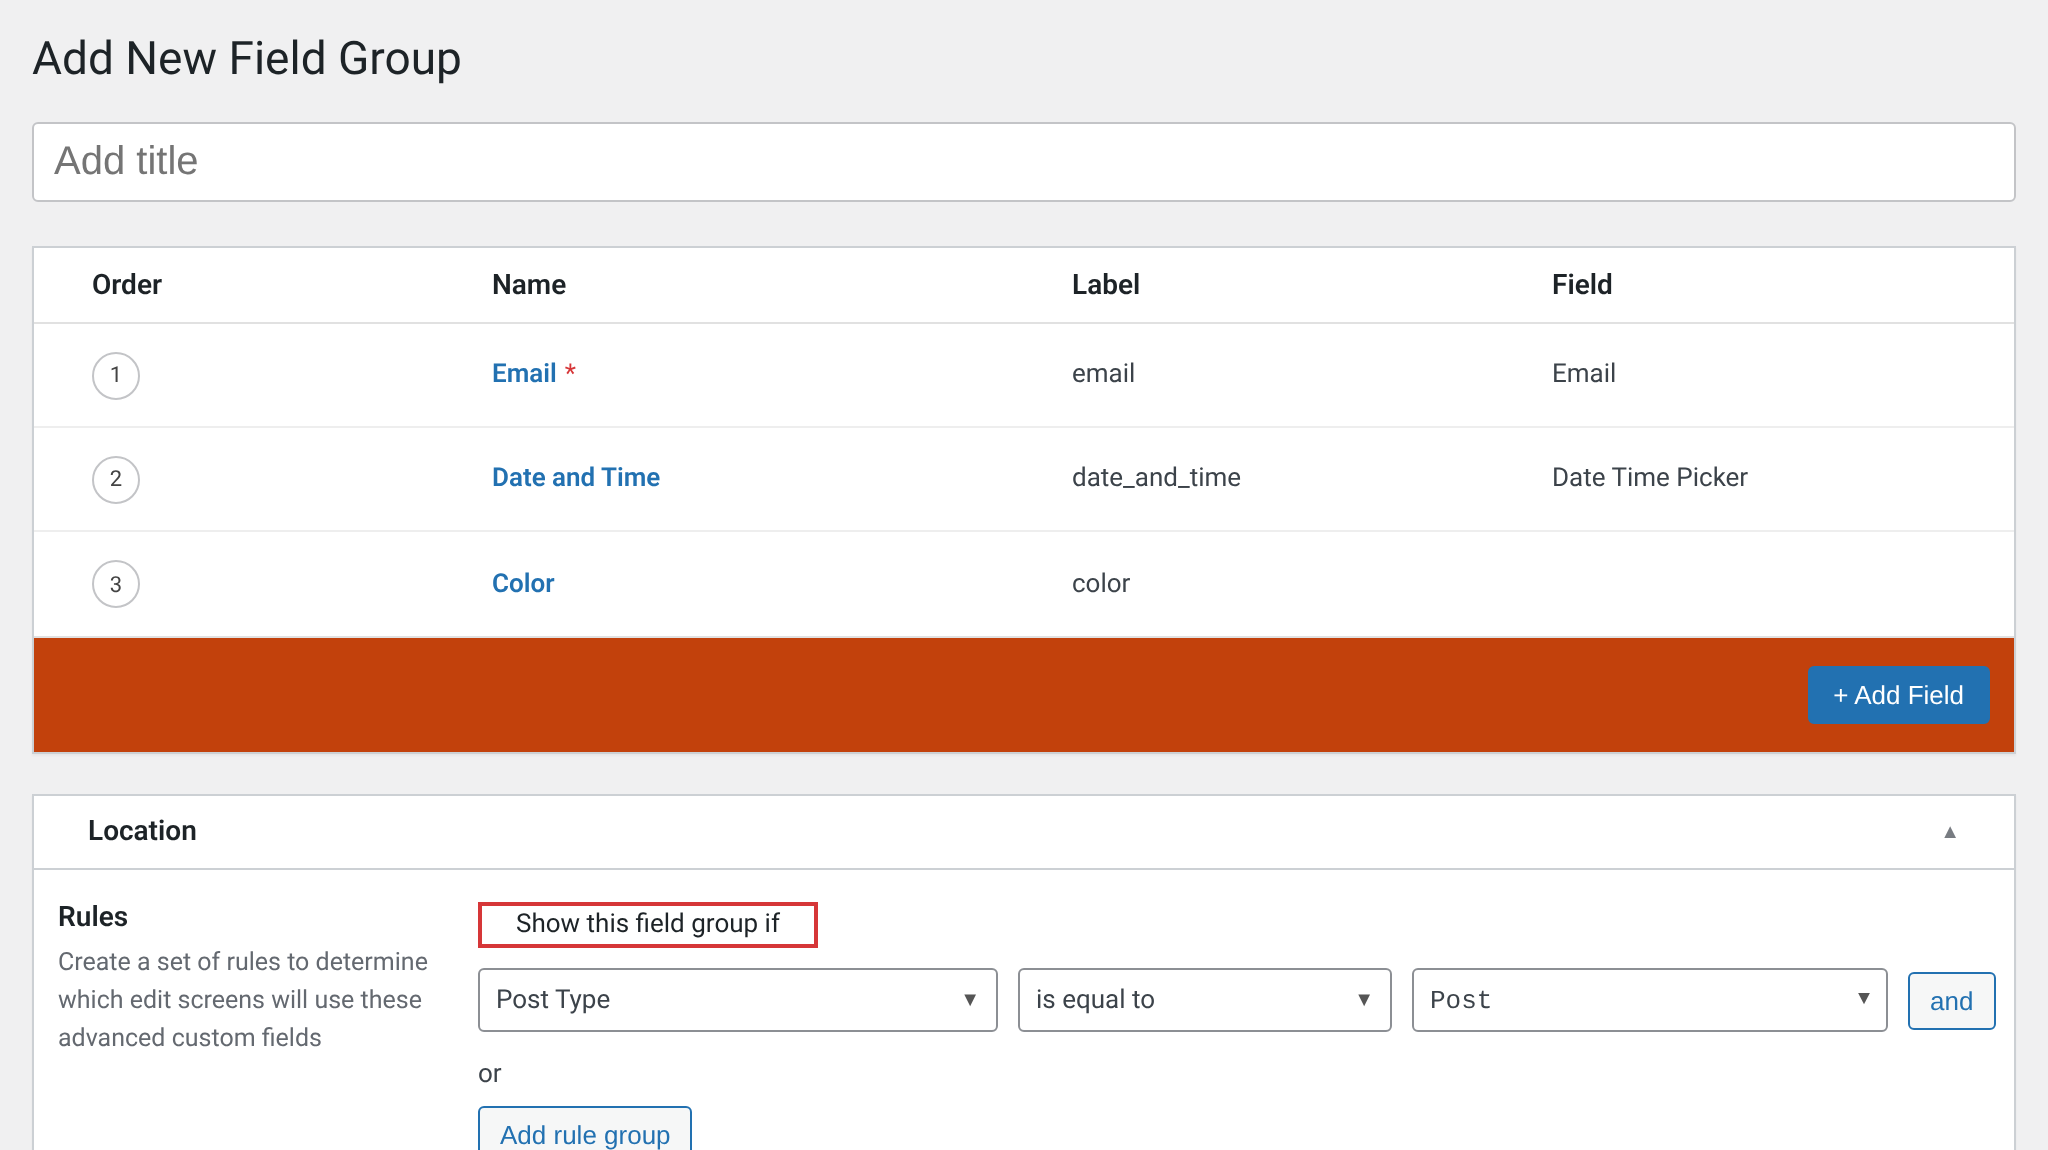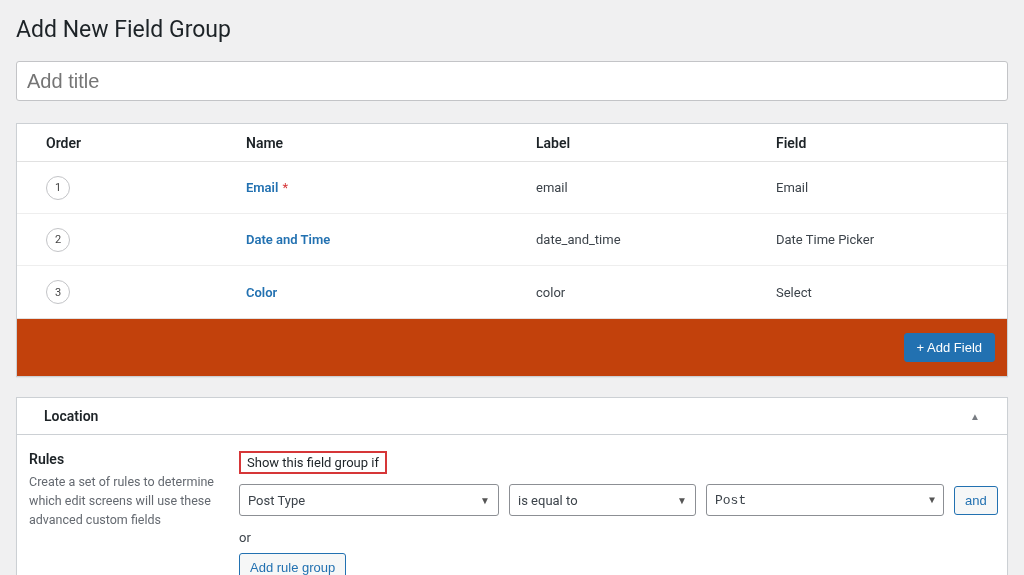"Select" div.type-col { html: <div>Select</div> -> none }
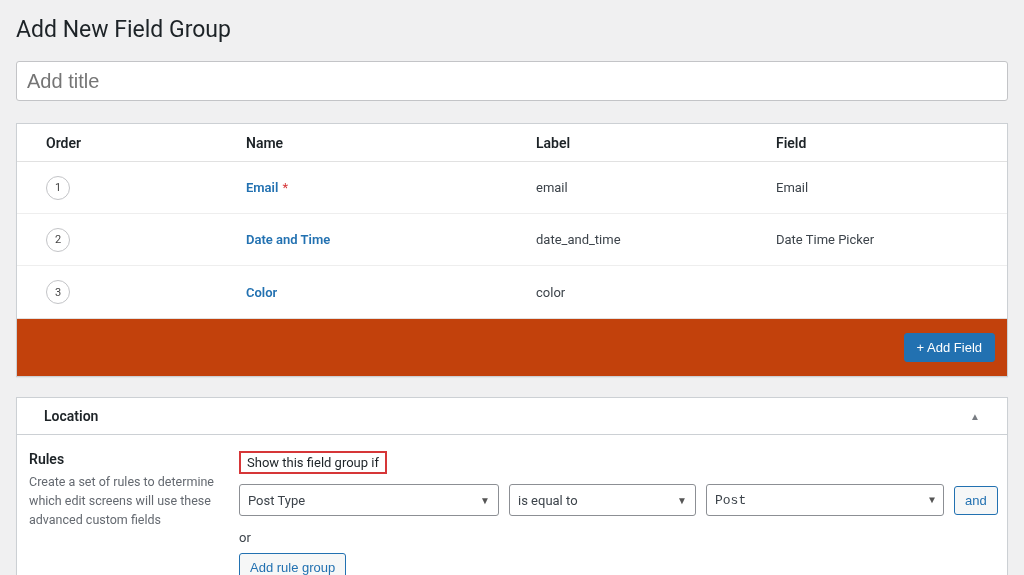"Show this field group if" .show-if { padding: 2px 6px -> 2px 17px }
